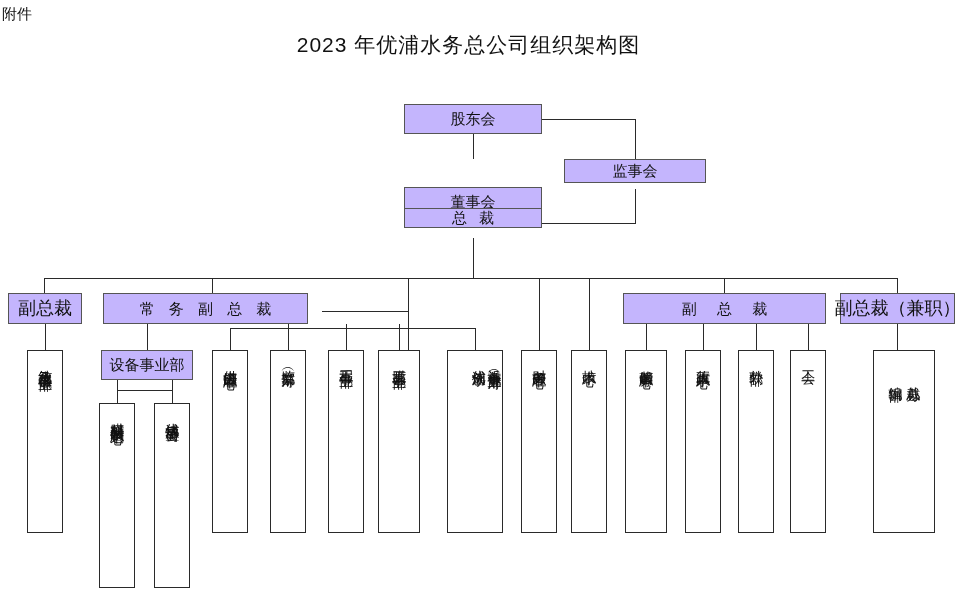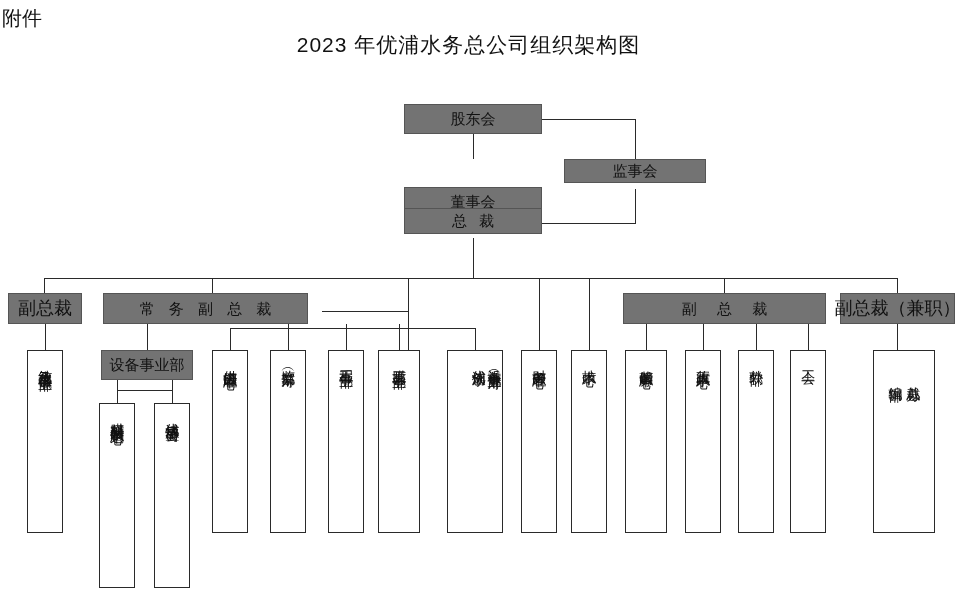"附件" .attach { font-size: 20px -> 15px }
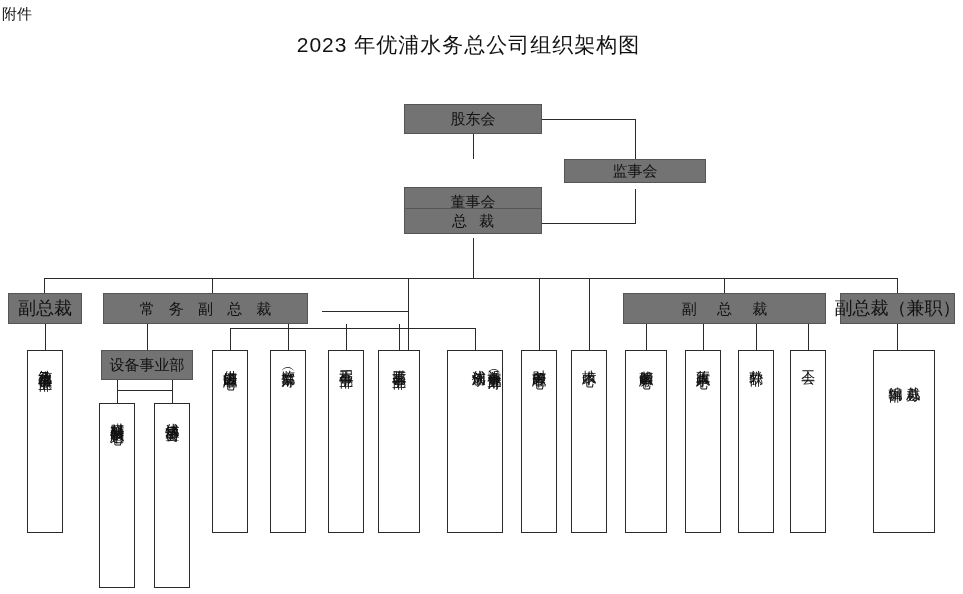"股东会" .box { background: #737373 -> #c4b5fd }
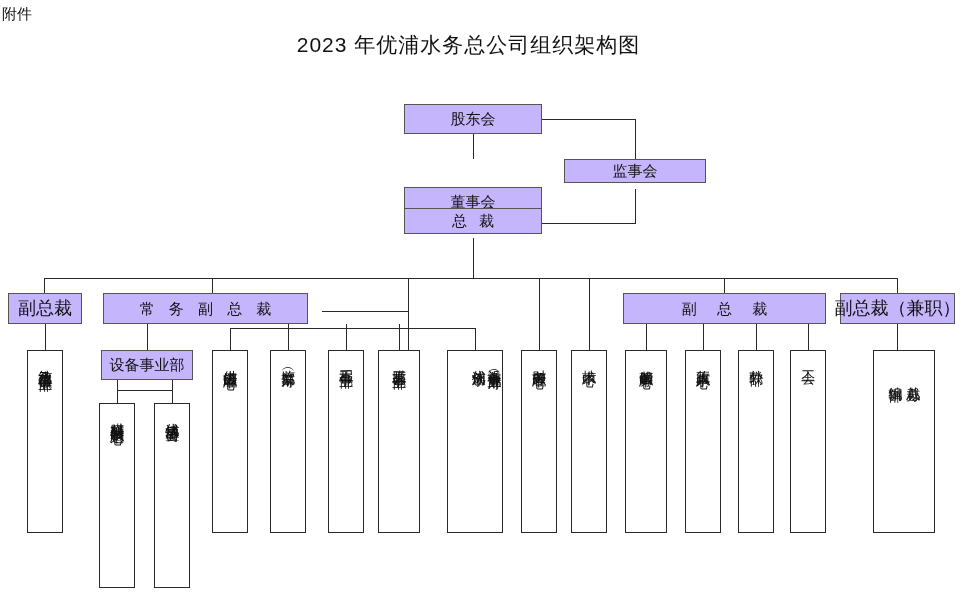"总 裁" div.box { height: 26px -> 20px }
